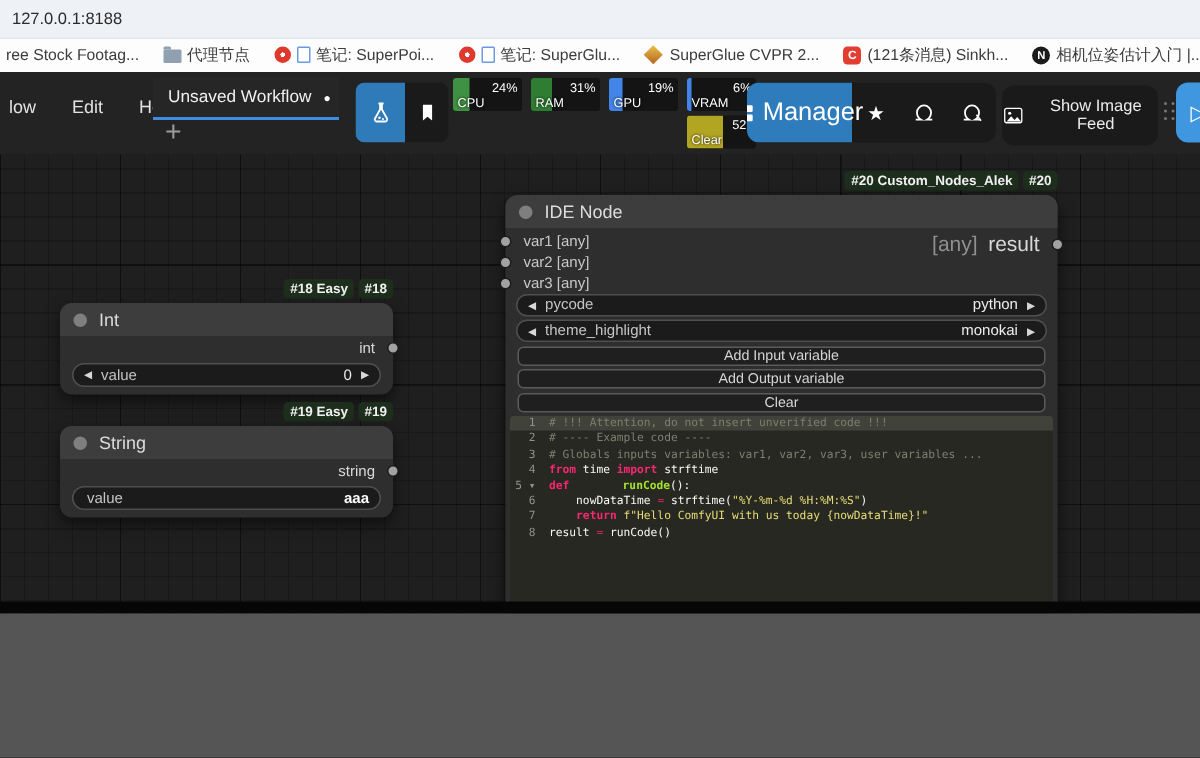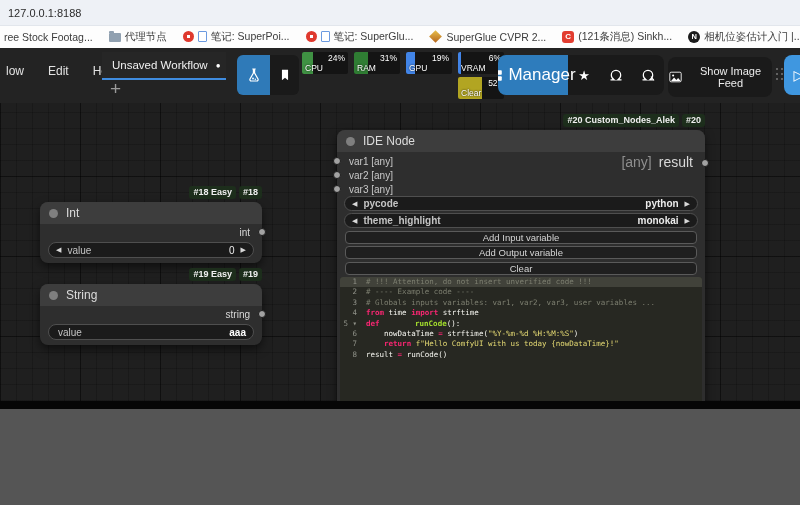"pycode" .widget.combo { font-weight: bold -> none }
